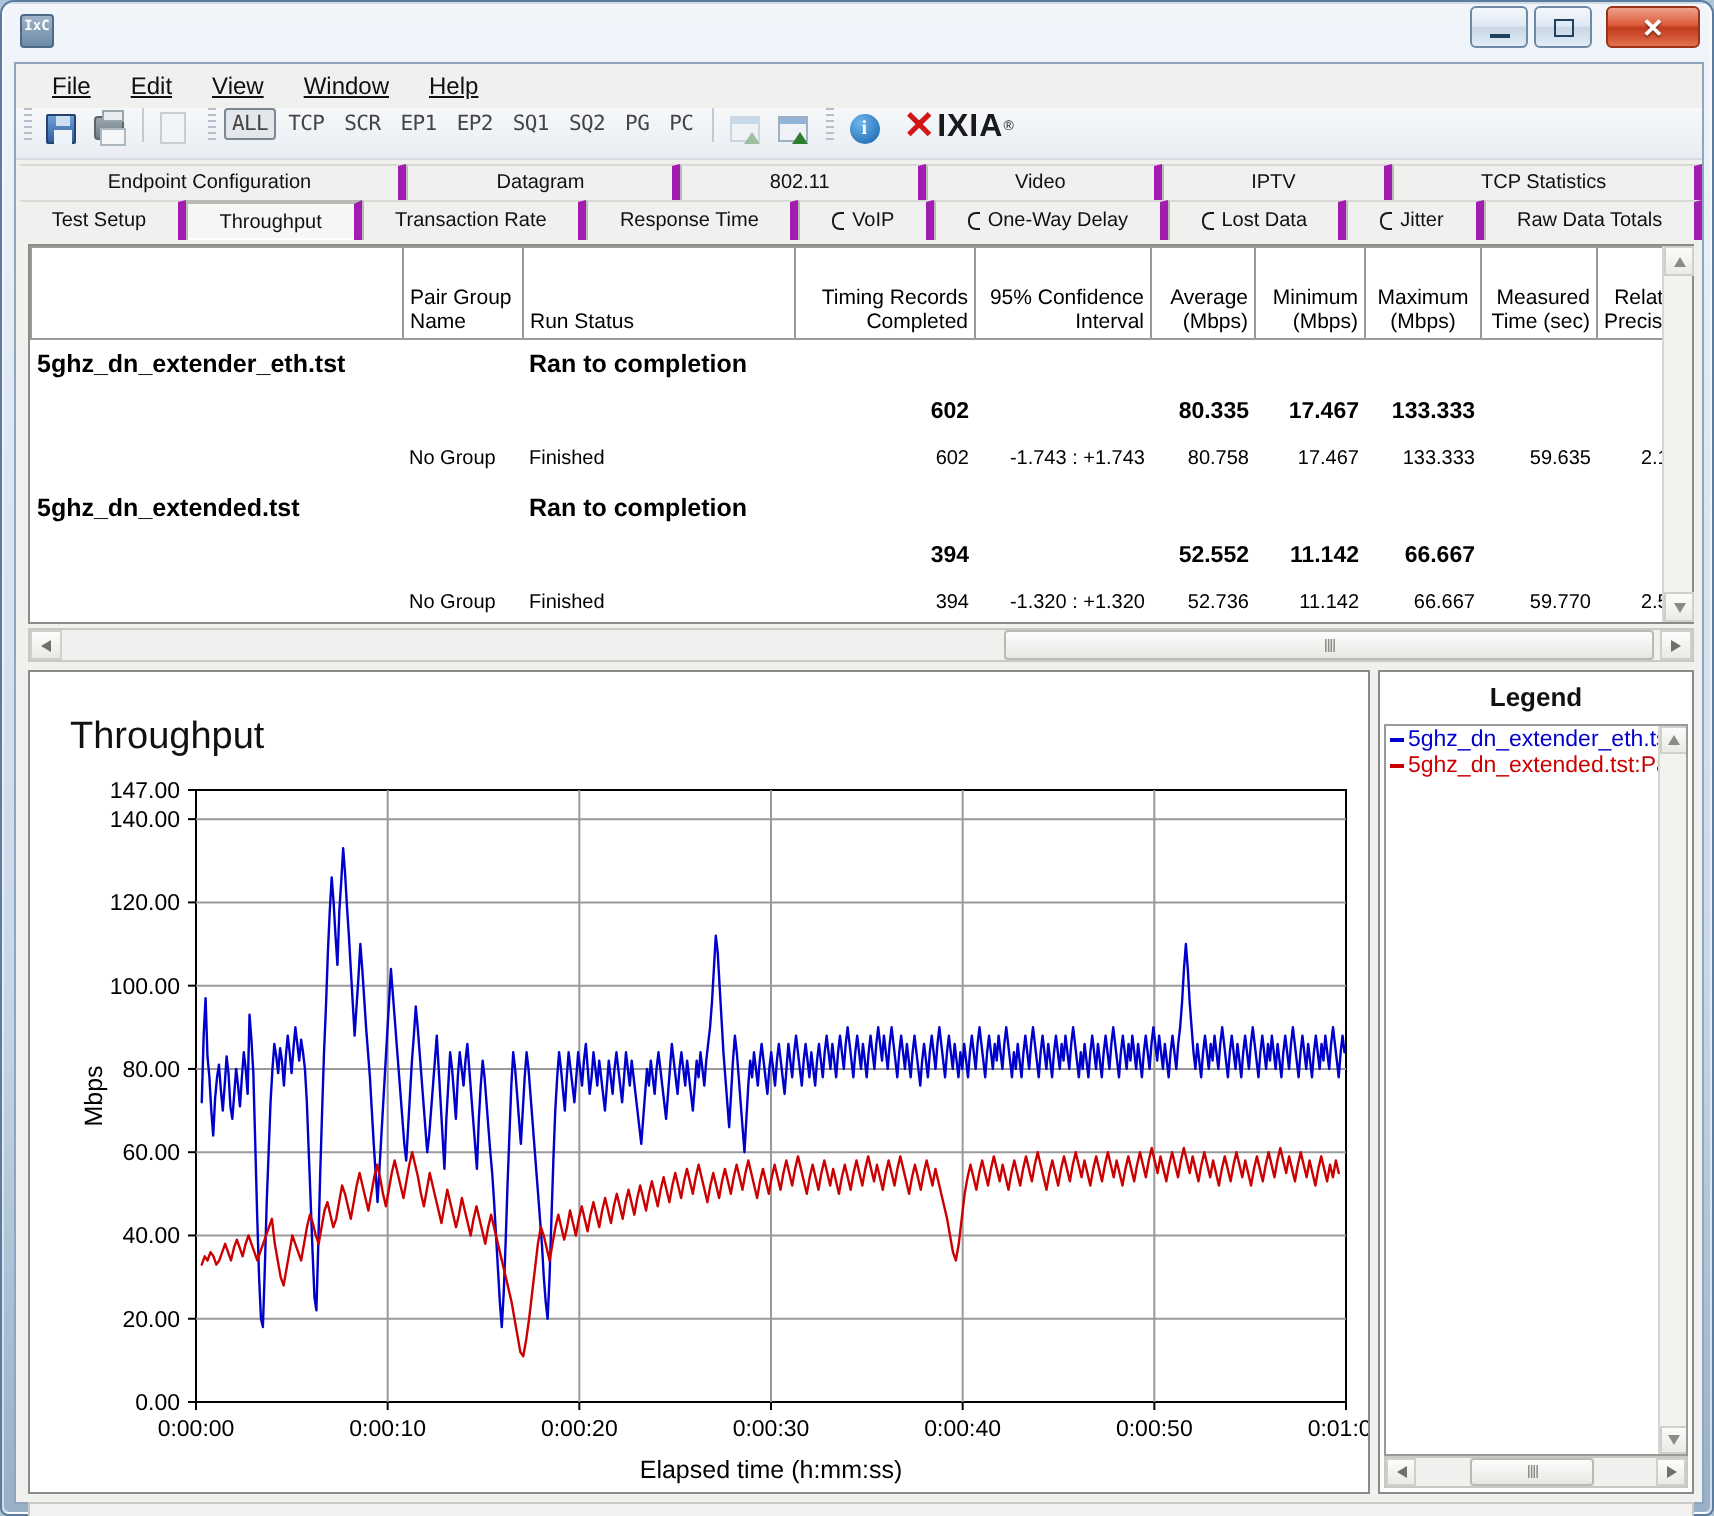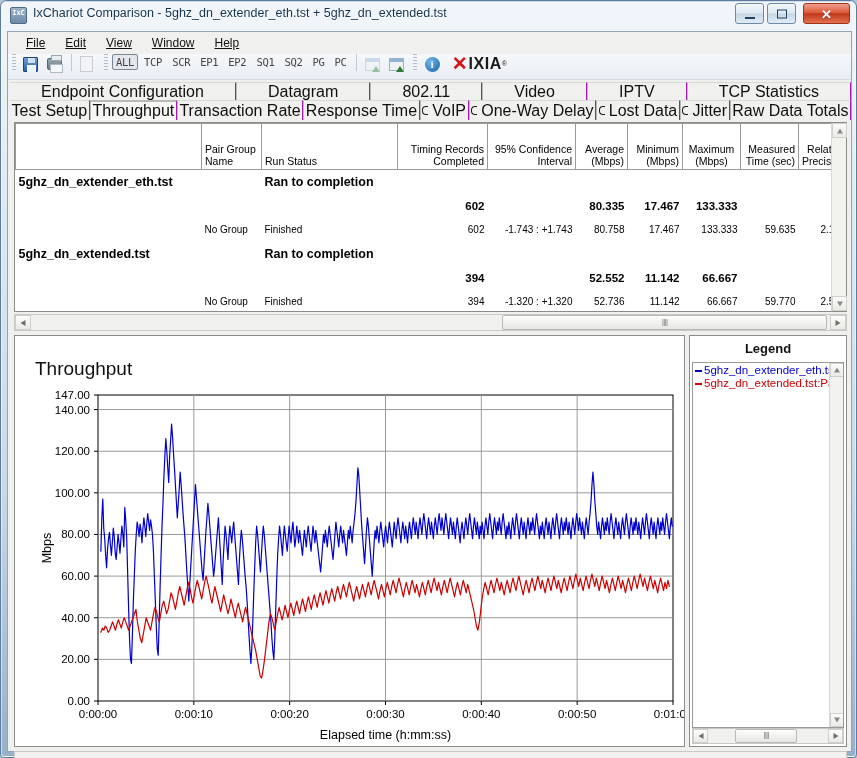"IxChariot Comparison -" div { html: <div>IxChariot Comparison - 5ghz_dn_extender_eth.tst + 5ghz_dn_extended.tst</div> -> none }
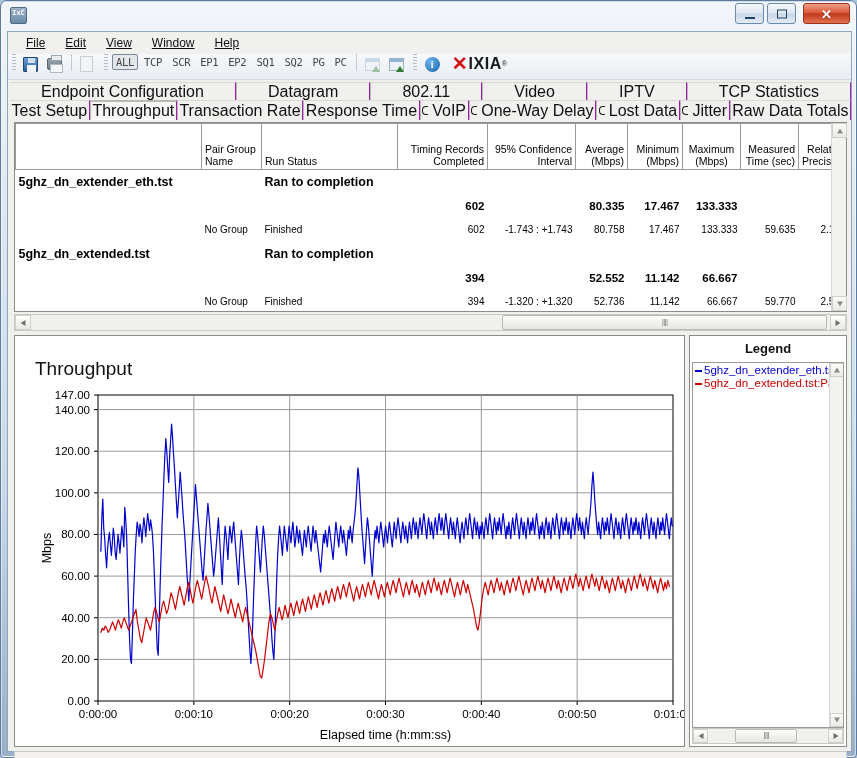"Endpoint Configuration" .tab { border-right: 1px solid #a21caf -> 4px solid #a21caf; font-size: 16px -> 10px }
